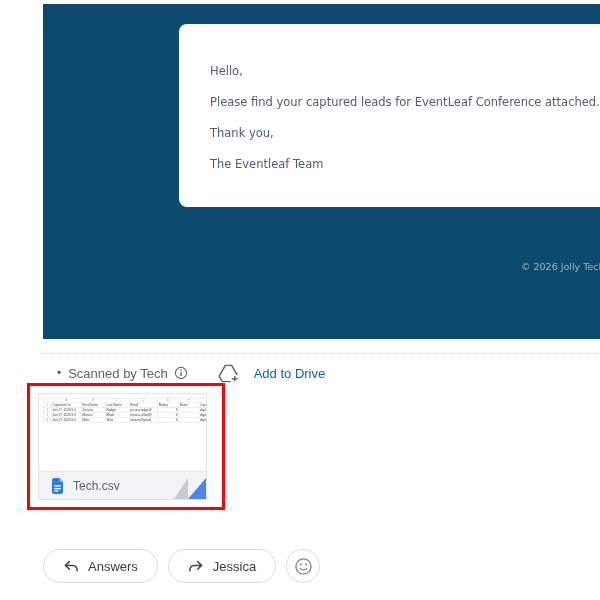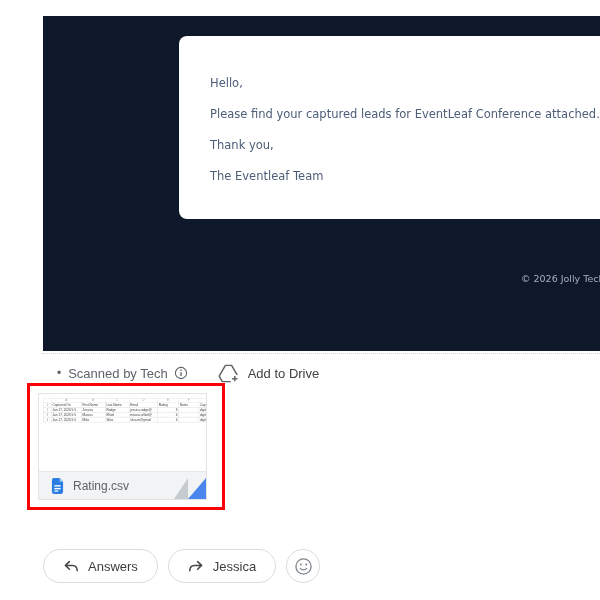"Hello," .email-bg { background: #0f172a -> #0c4a6e; top: 16px -> 4px }
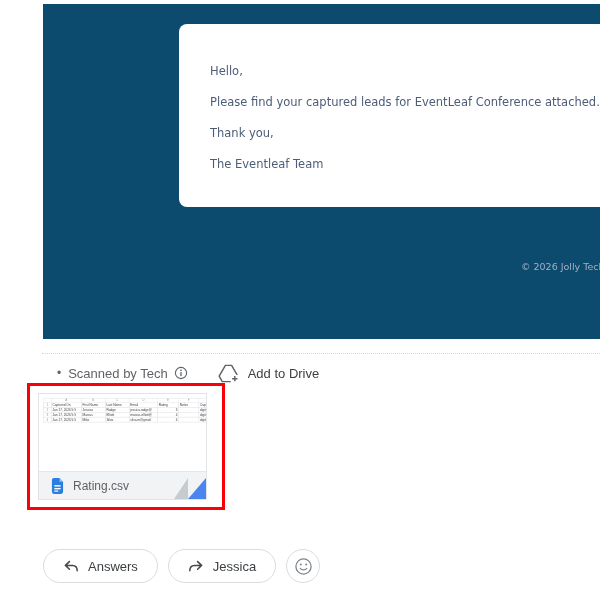"Add to Drive" .drive-btn span { color: #404040 -> #0369a1; margin-left: 9px -> 15px }
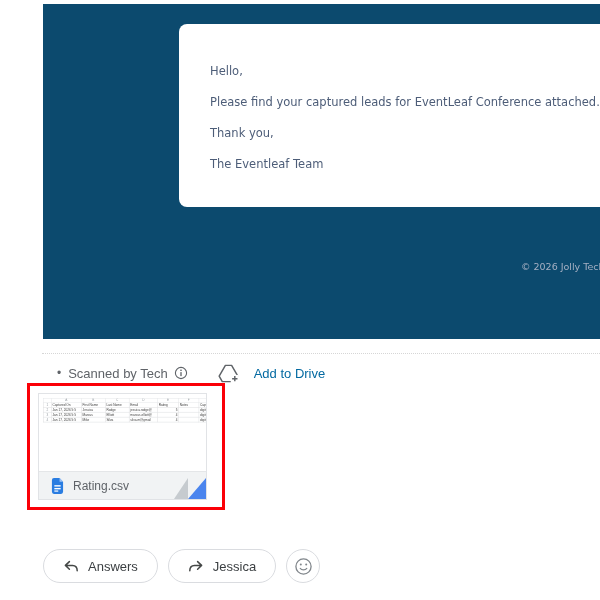"Rating.csv" span.attach-name { text: Rating.csv -> Tech.csv }
